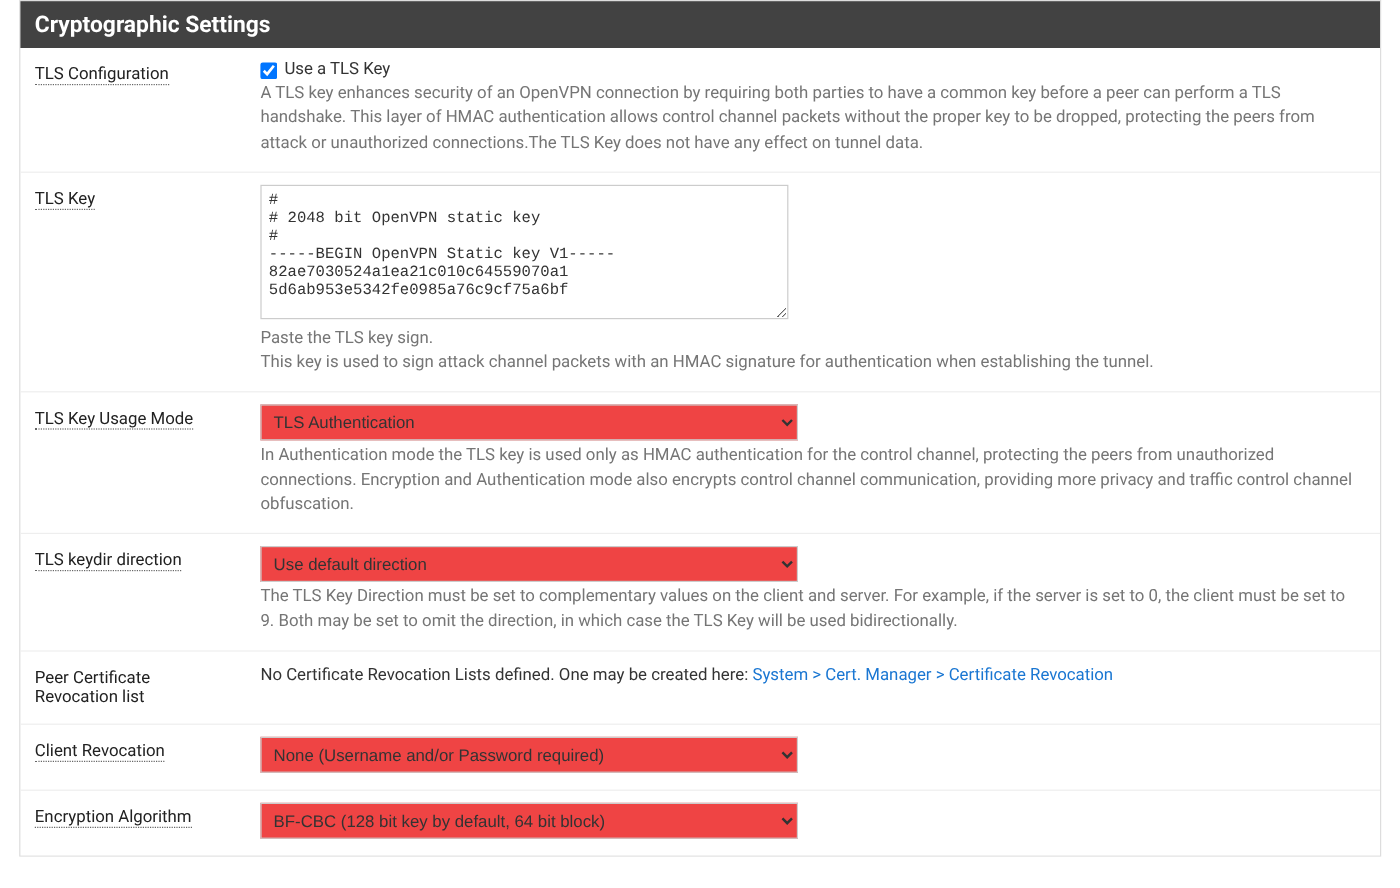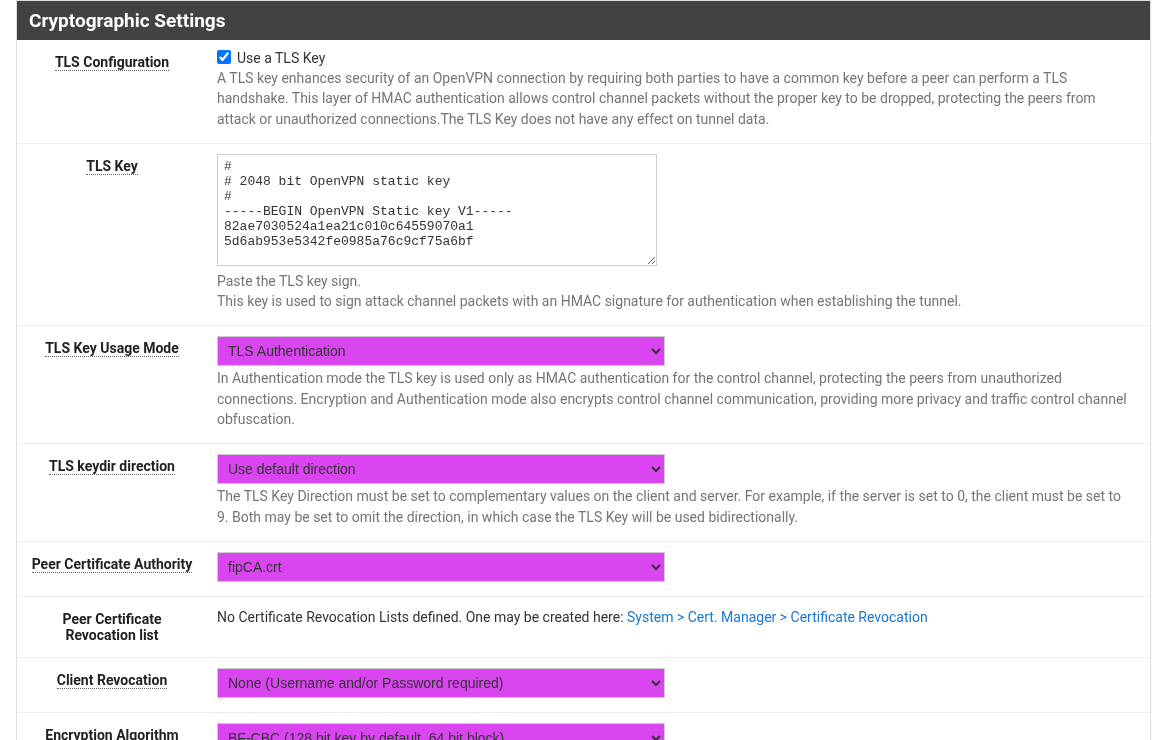"TLS Configuration" .form-label { font-weight: bold -> normal; text-align: center -> left }
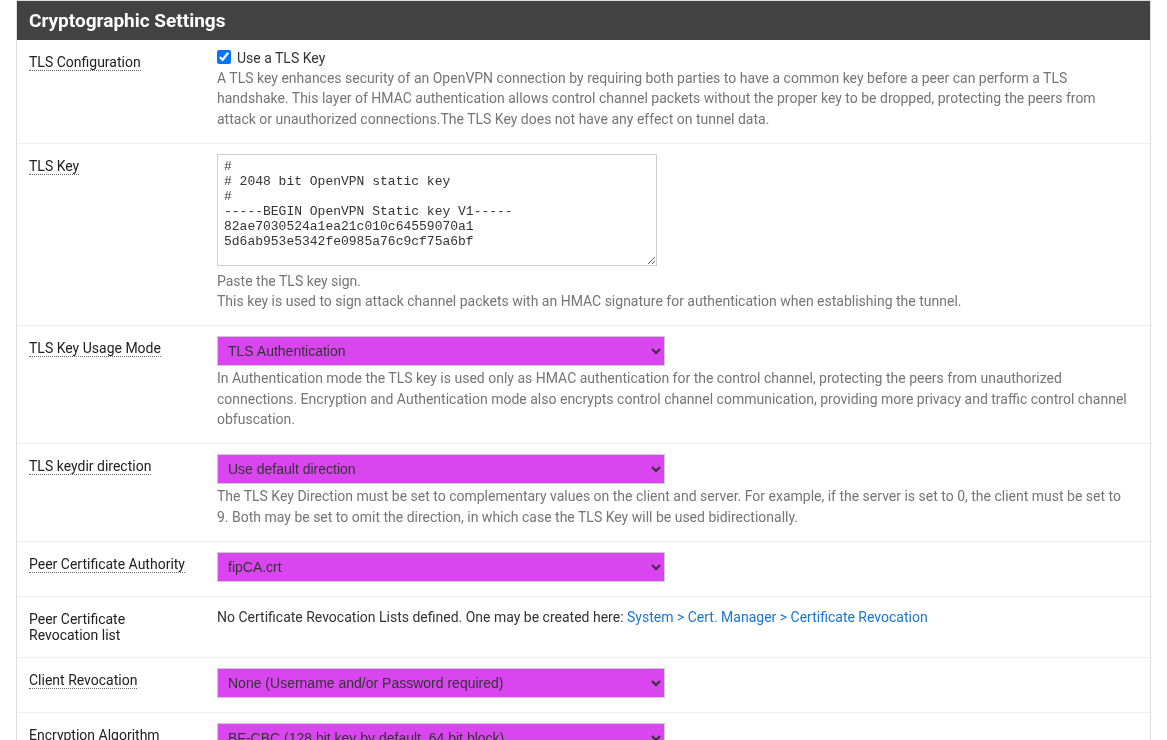"Use a TLS Key" .checkbox-line { align-items: flex-start -> flex-end }
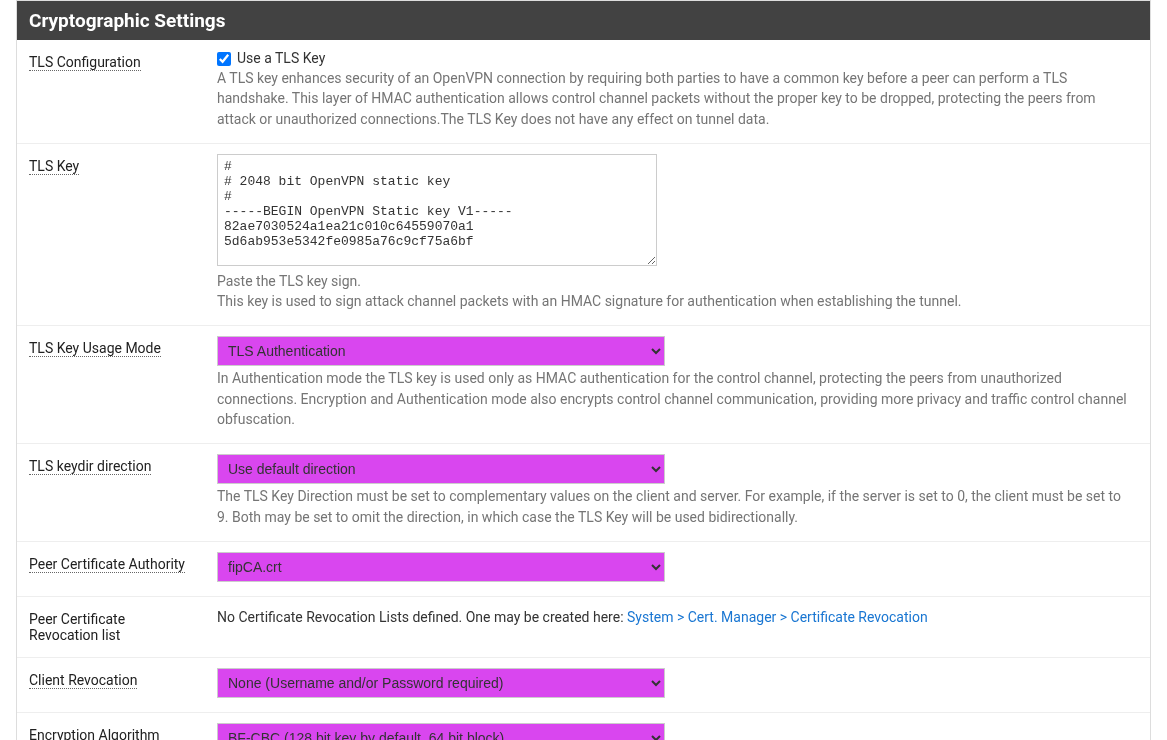"TLS Authentication" select { background: #d946ef -> #ef4444 }
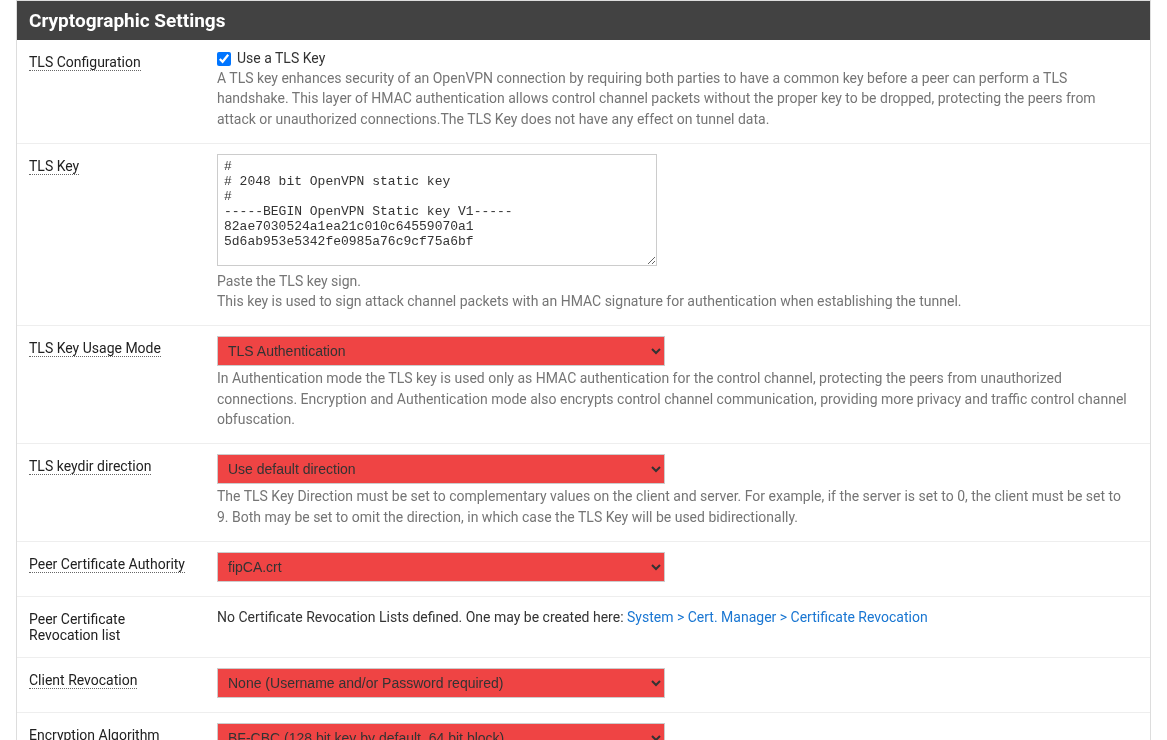"Peer Certificate Authority" div.form-row { html: <div> <div> <span>Peer Certificate Authority</span> </div> <div> <select> <option>fipCA.crt</option> </select> </div> </div> -> none }
